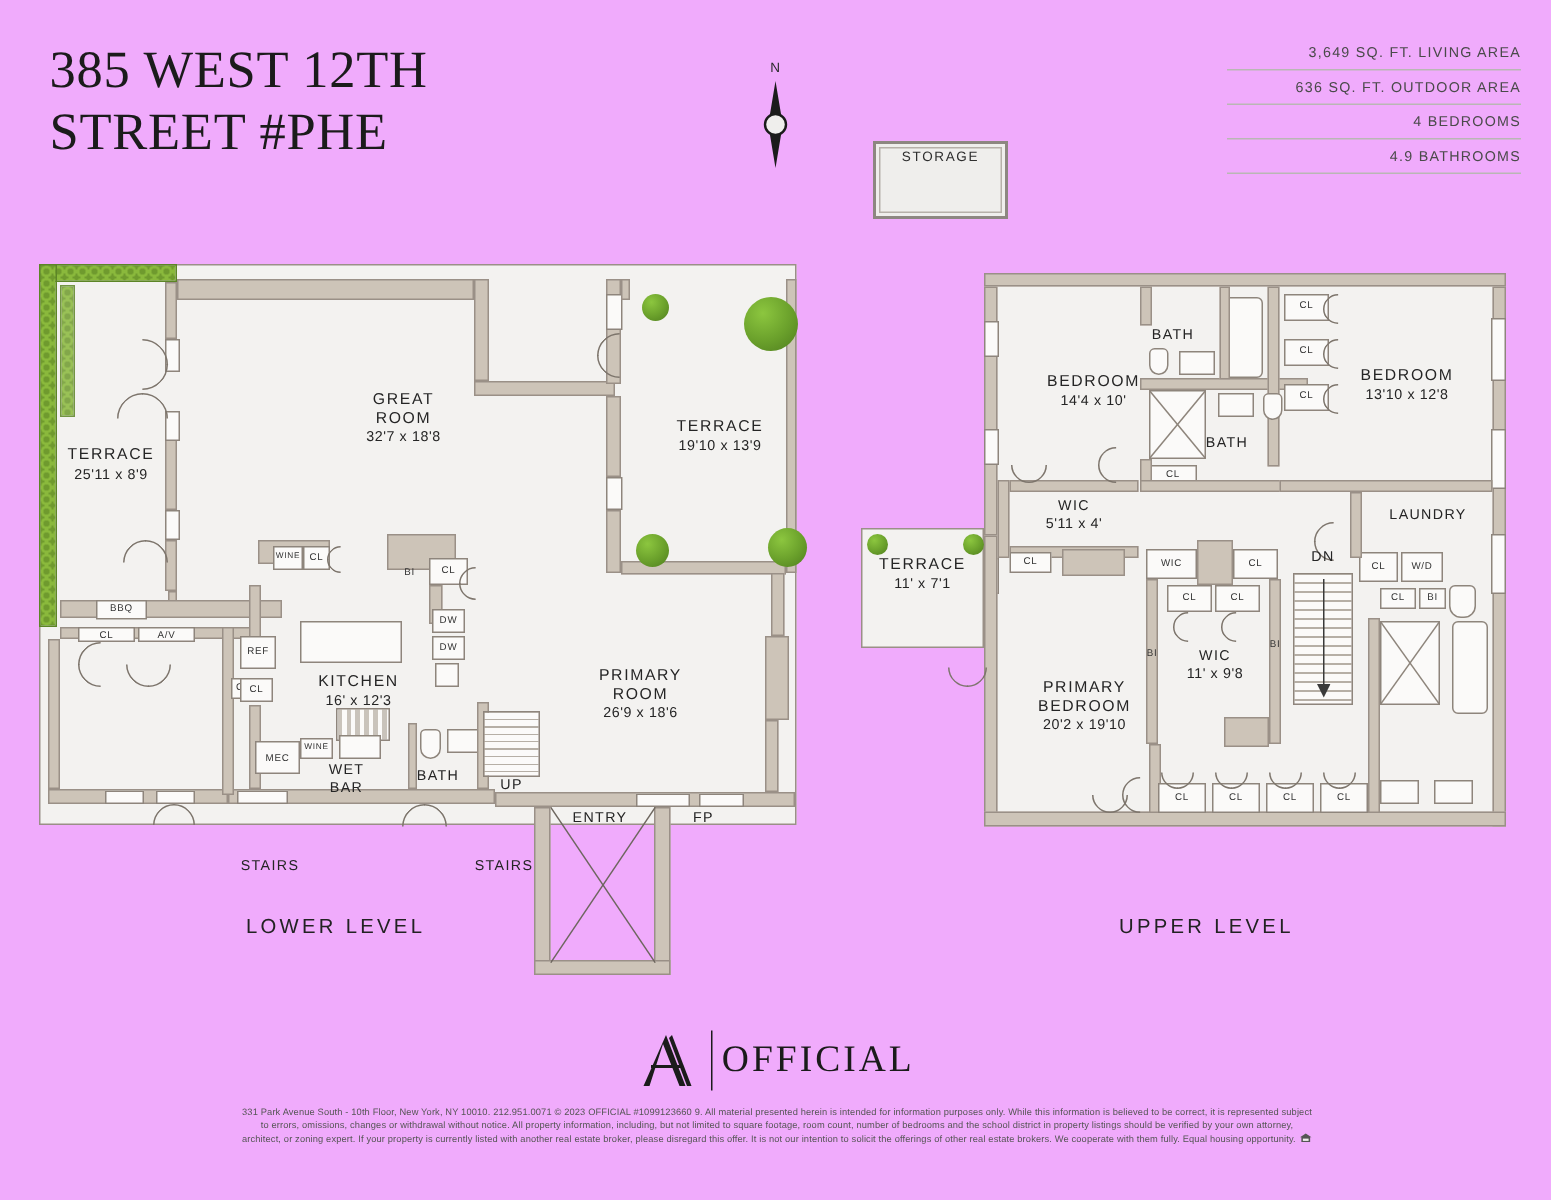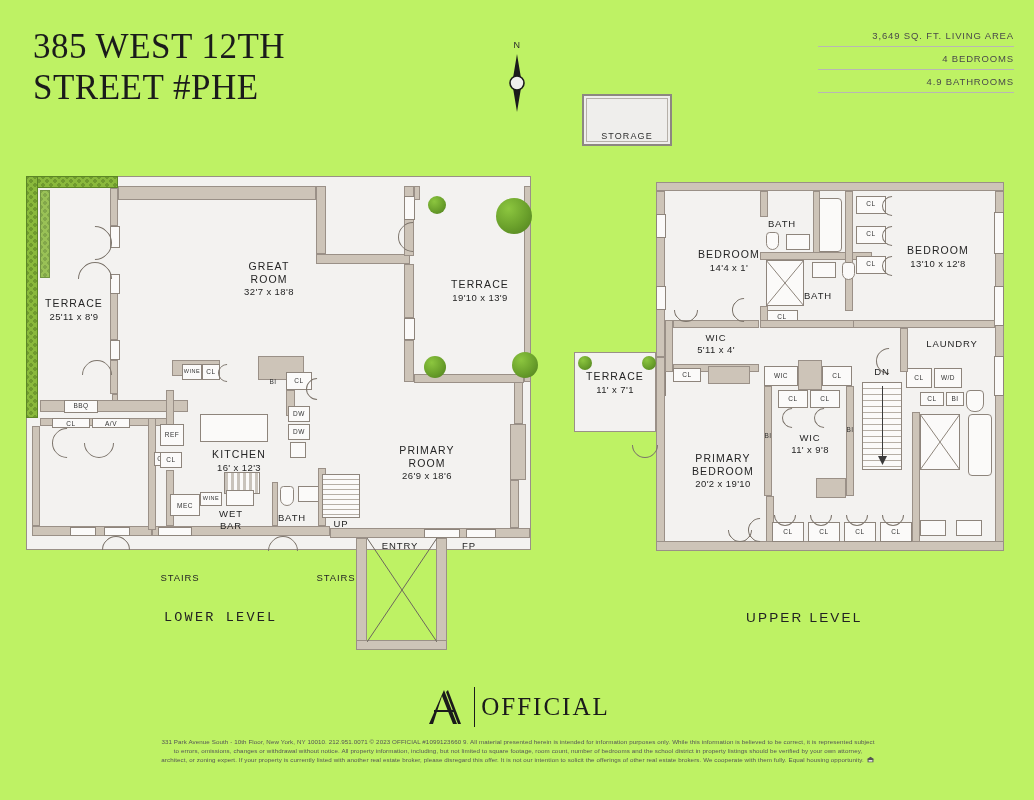"385 WEST 12TH" .sheet { background: #bef264 -> #f0abfc }
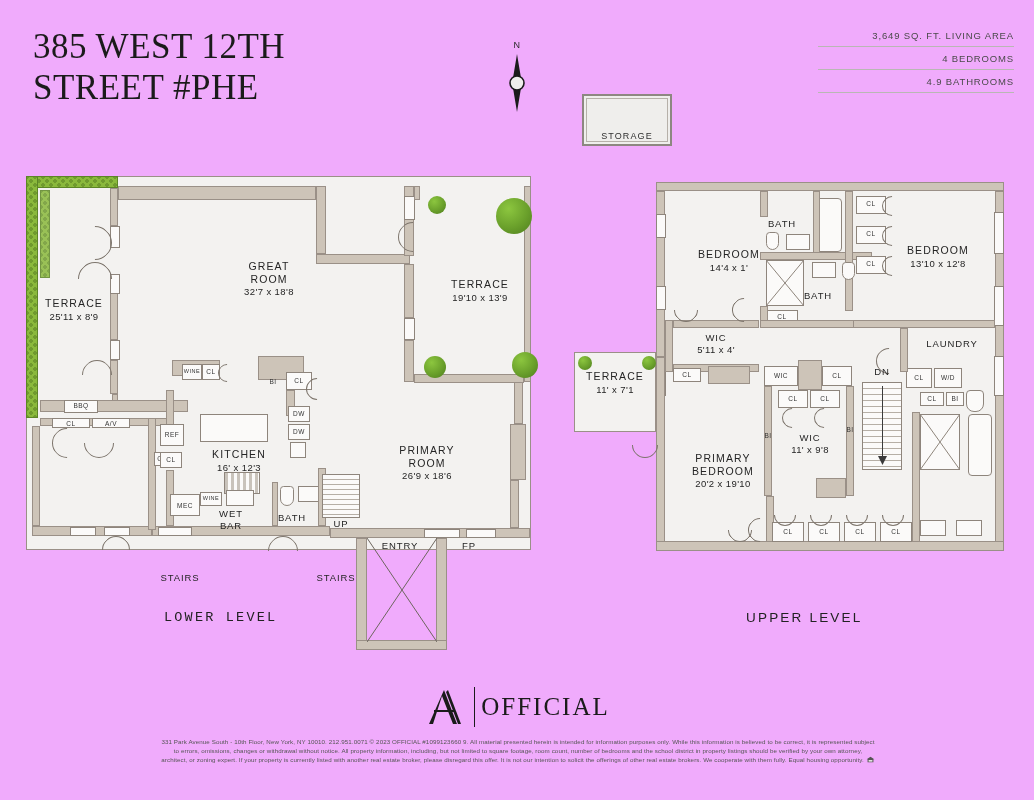"636 SQ. FT. OUTDOOR AREA" div.stat-row { html: none -> <div>636 SQ. FT. OUTDOOR AREA</div> }
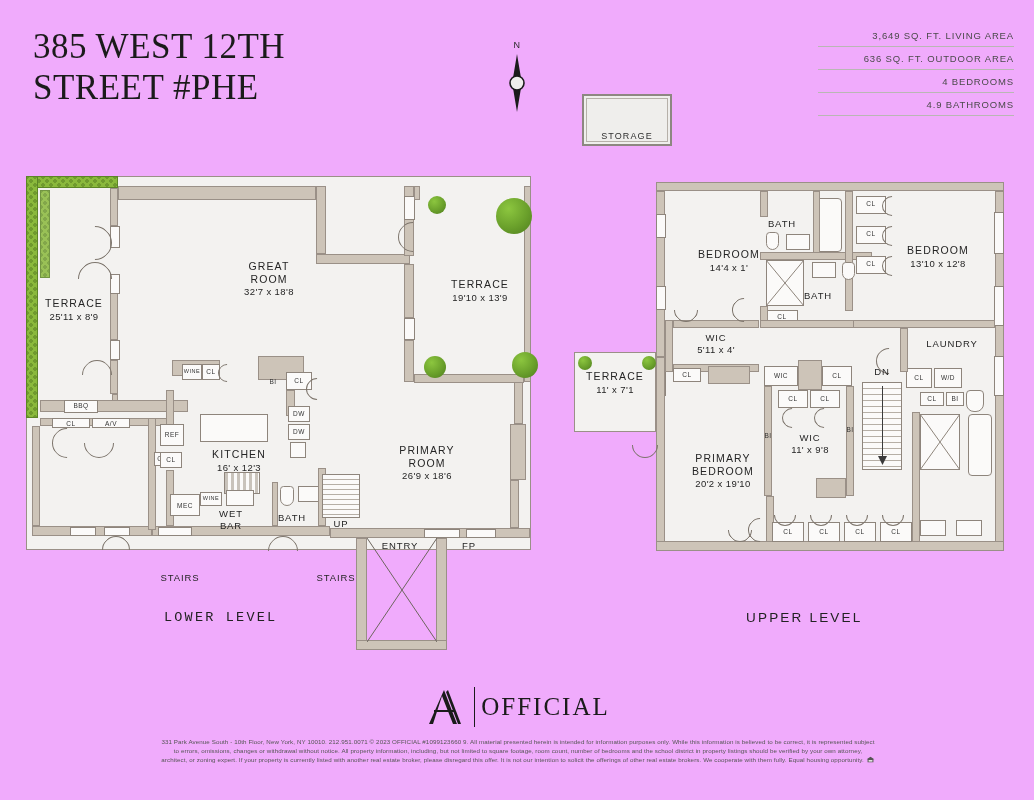"STORAGE" #storage-box .inner { align-items: flex-end -> flex-start }
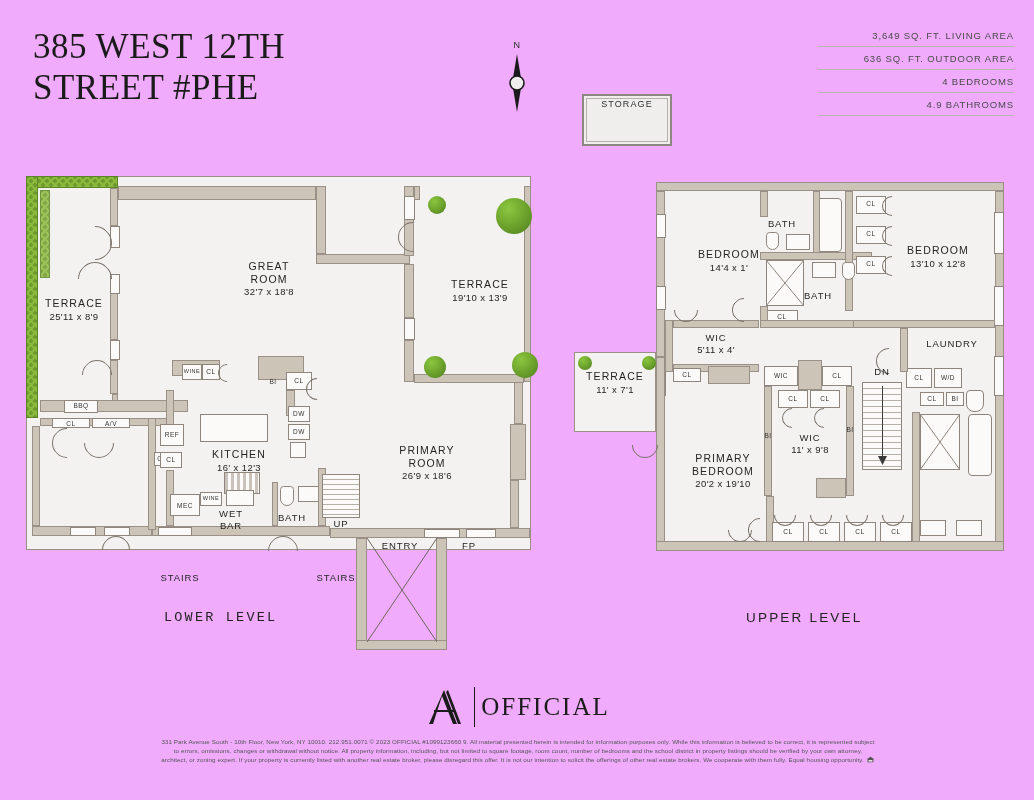"14'4 x 1'" span.dim { text: 1' -> 10' }
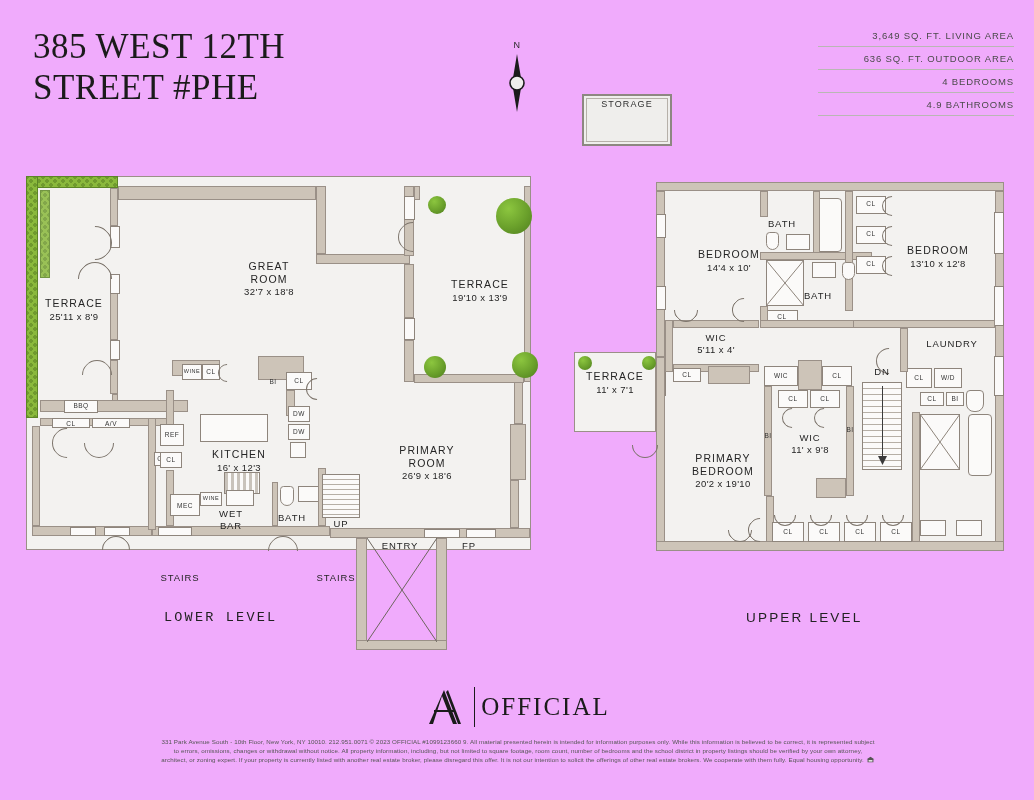"LOWER LEVEL" div.lvl-label { font-family: Liberation Mono, monospace -> none }
